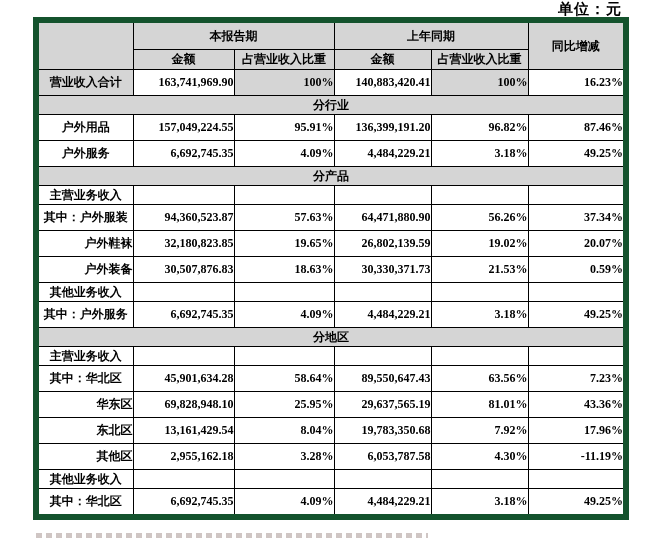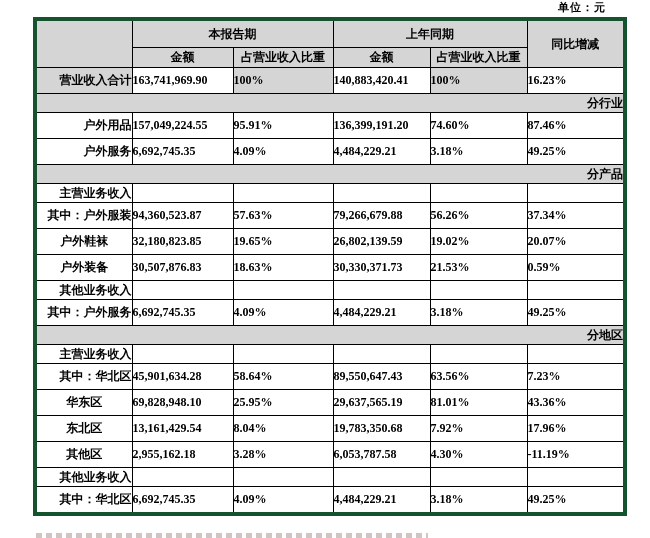"单位：元" .unit-label { font-size: 11px -> 15px; right: 44px -> 28px }
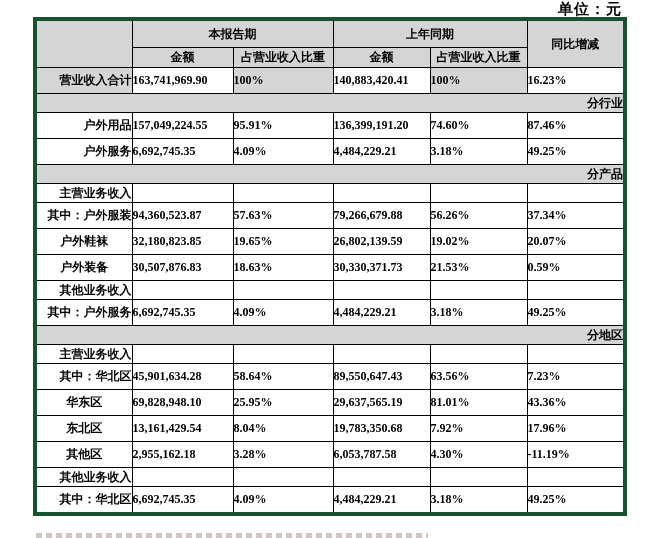"本报告期" table.fin { border: 4px solid #14532d -> 6px solid #14532d }
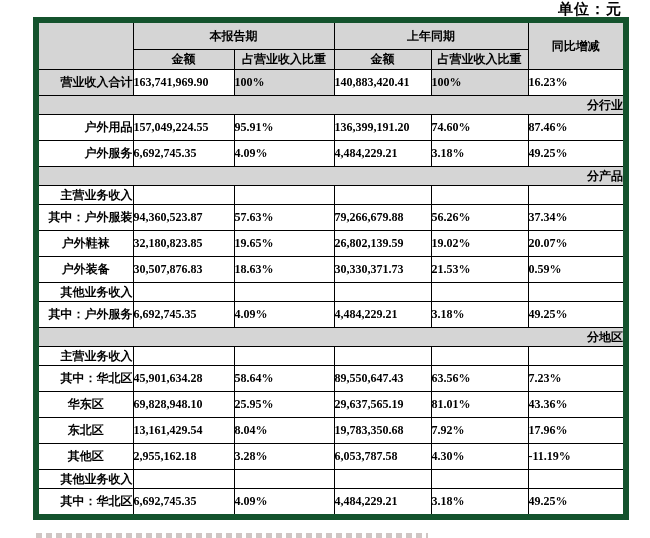"营业收入合计" .lbl { text-align: right -> center }
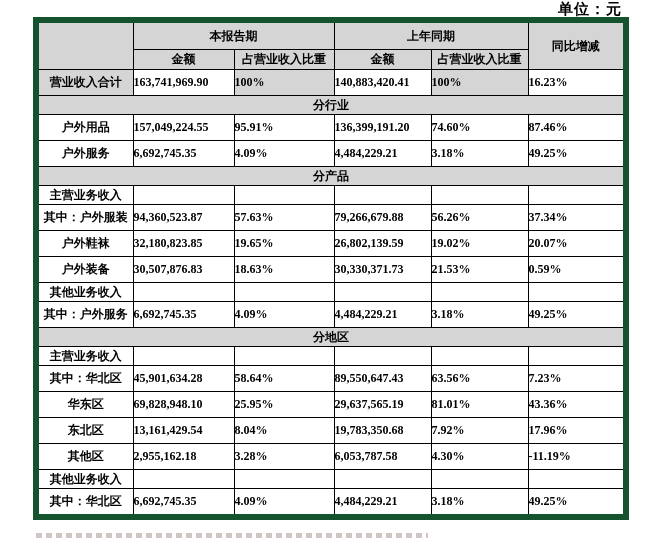"163,741,969.90" .num { text-align: left -> right }
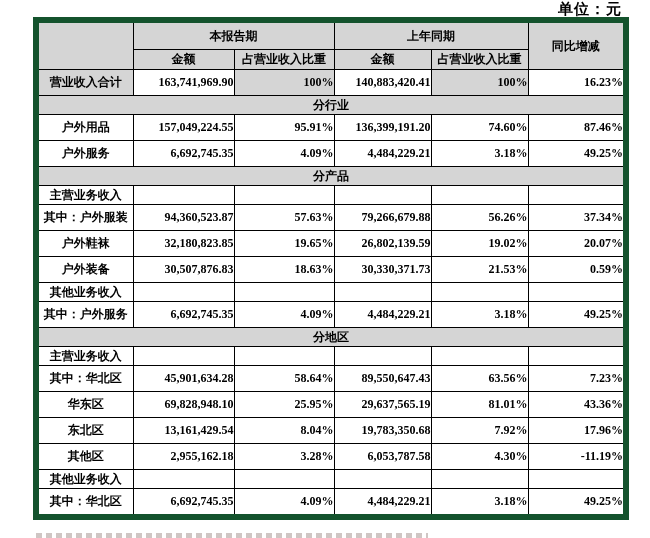"74.60%" td.num { text: 74.60% -> 96.82% }
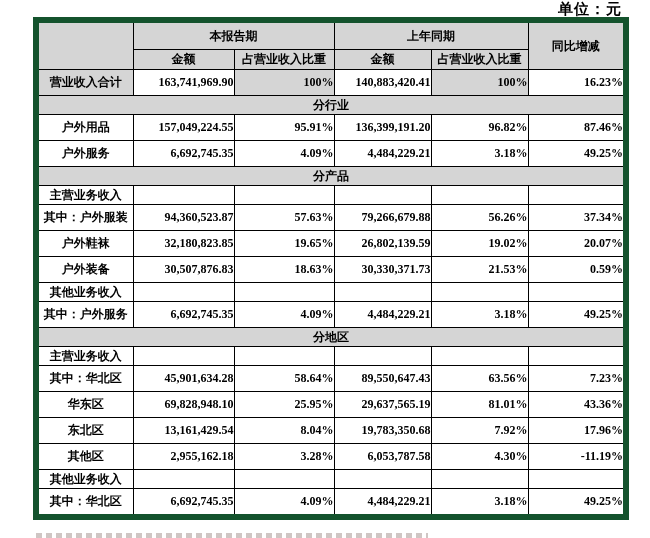"79,266,679.88" td.num { text: 79,266,679.88 -> 64,471,880.90 }
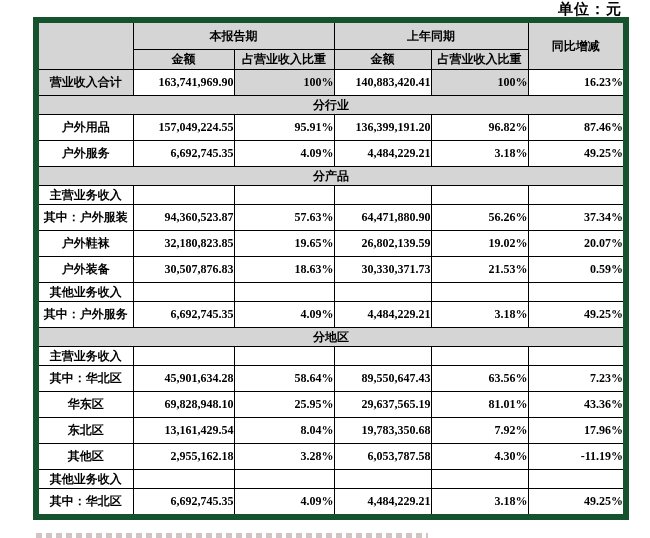"户外鞋袜" .lbl-indent { text-align: center -> right }
